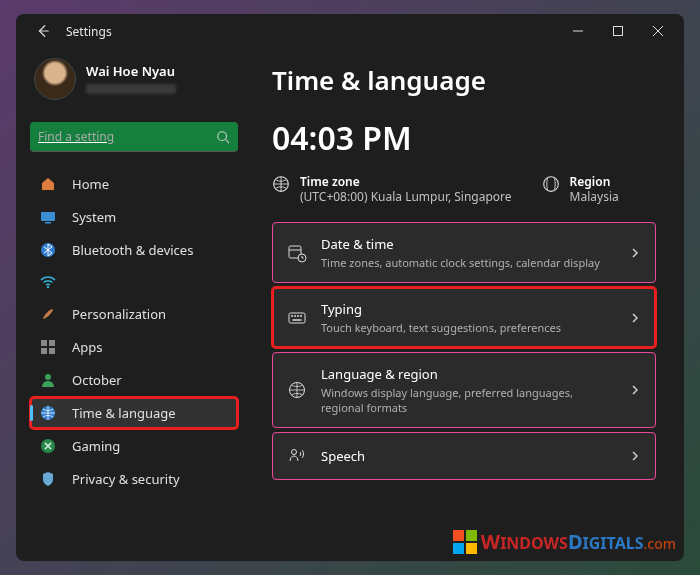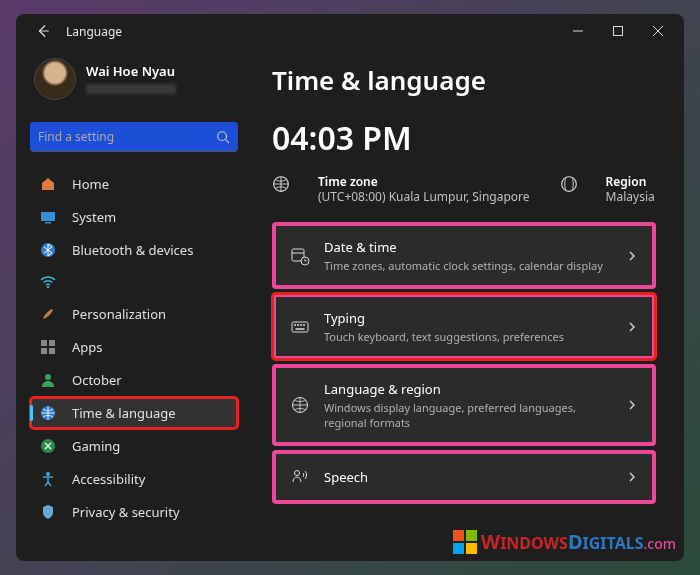"Language" div.title { text: Language -> Settings }
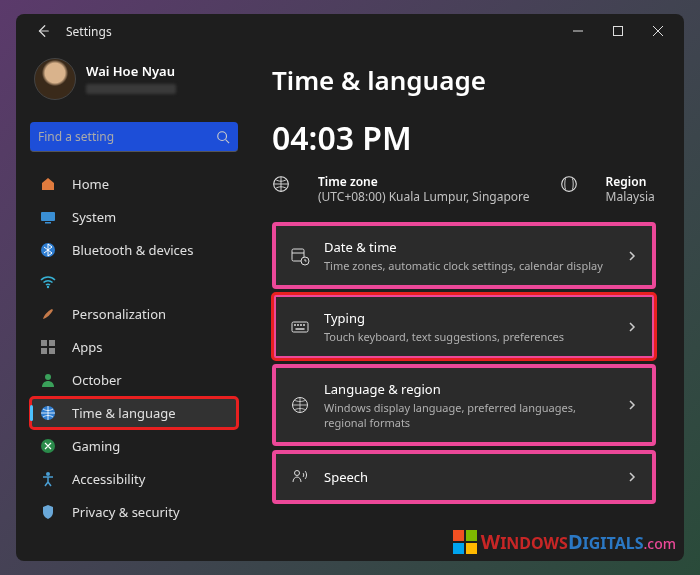"Find a setting" .search { background: #1d4ed8 -> #15803d; text-decoration: none -> underline }
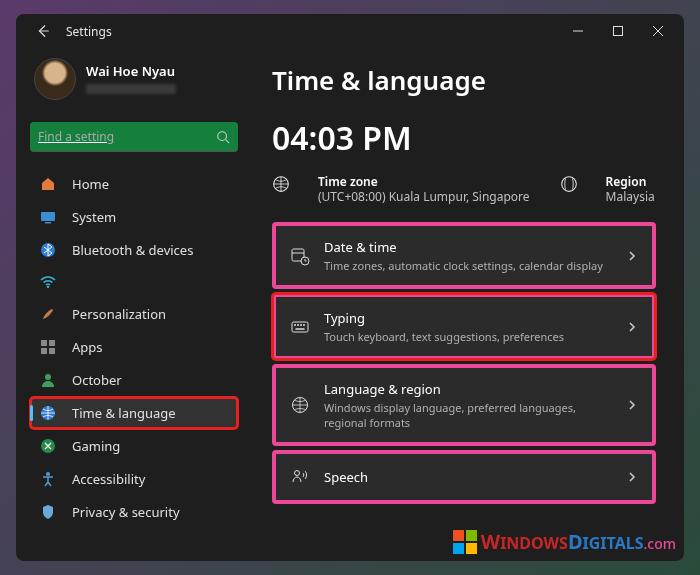"Time zone" .infoitem { gap: 28px -> 10px }
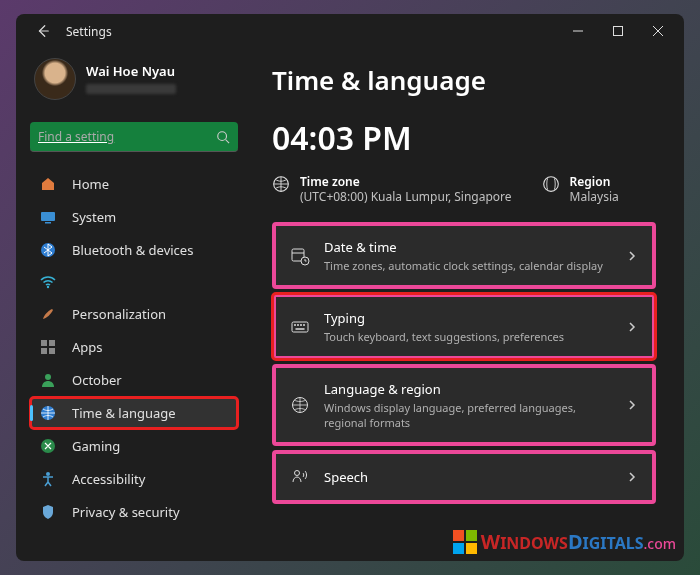"Date & time" .card { border: 4px solid #ec4899 -> 1px solid #ec4899 }
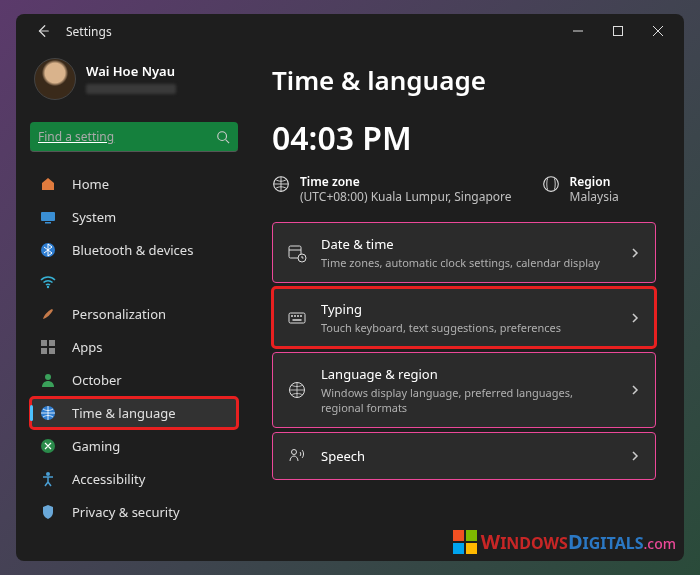"Accessibility" div.nav-item { html: <div> <span> <svg> <circle></circle> <path></path> </svg> </span> <span>Accessibility</span> </div> -> none }
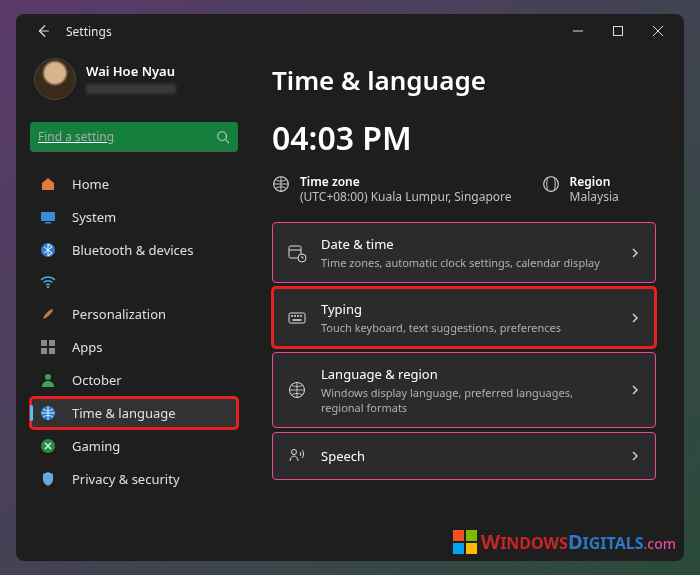".com" .wm .wt3 { color: #ec4899 -> #c2410c }
